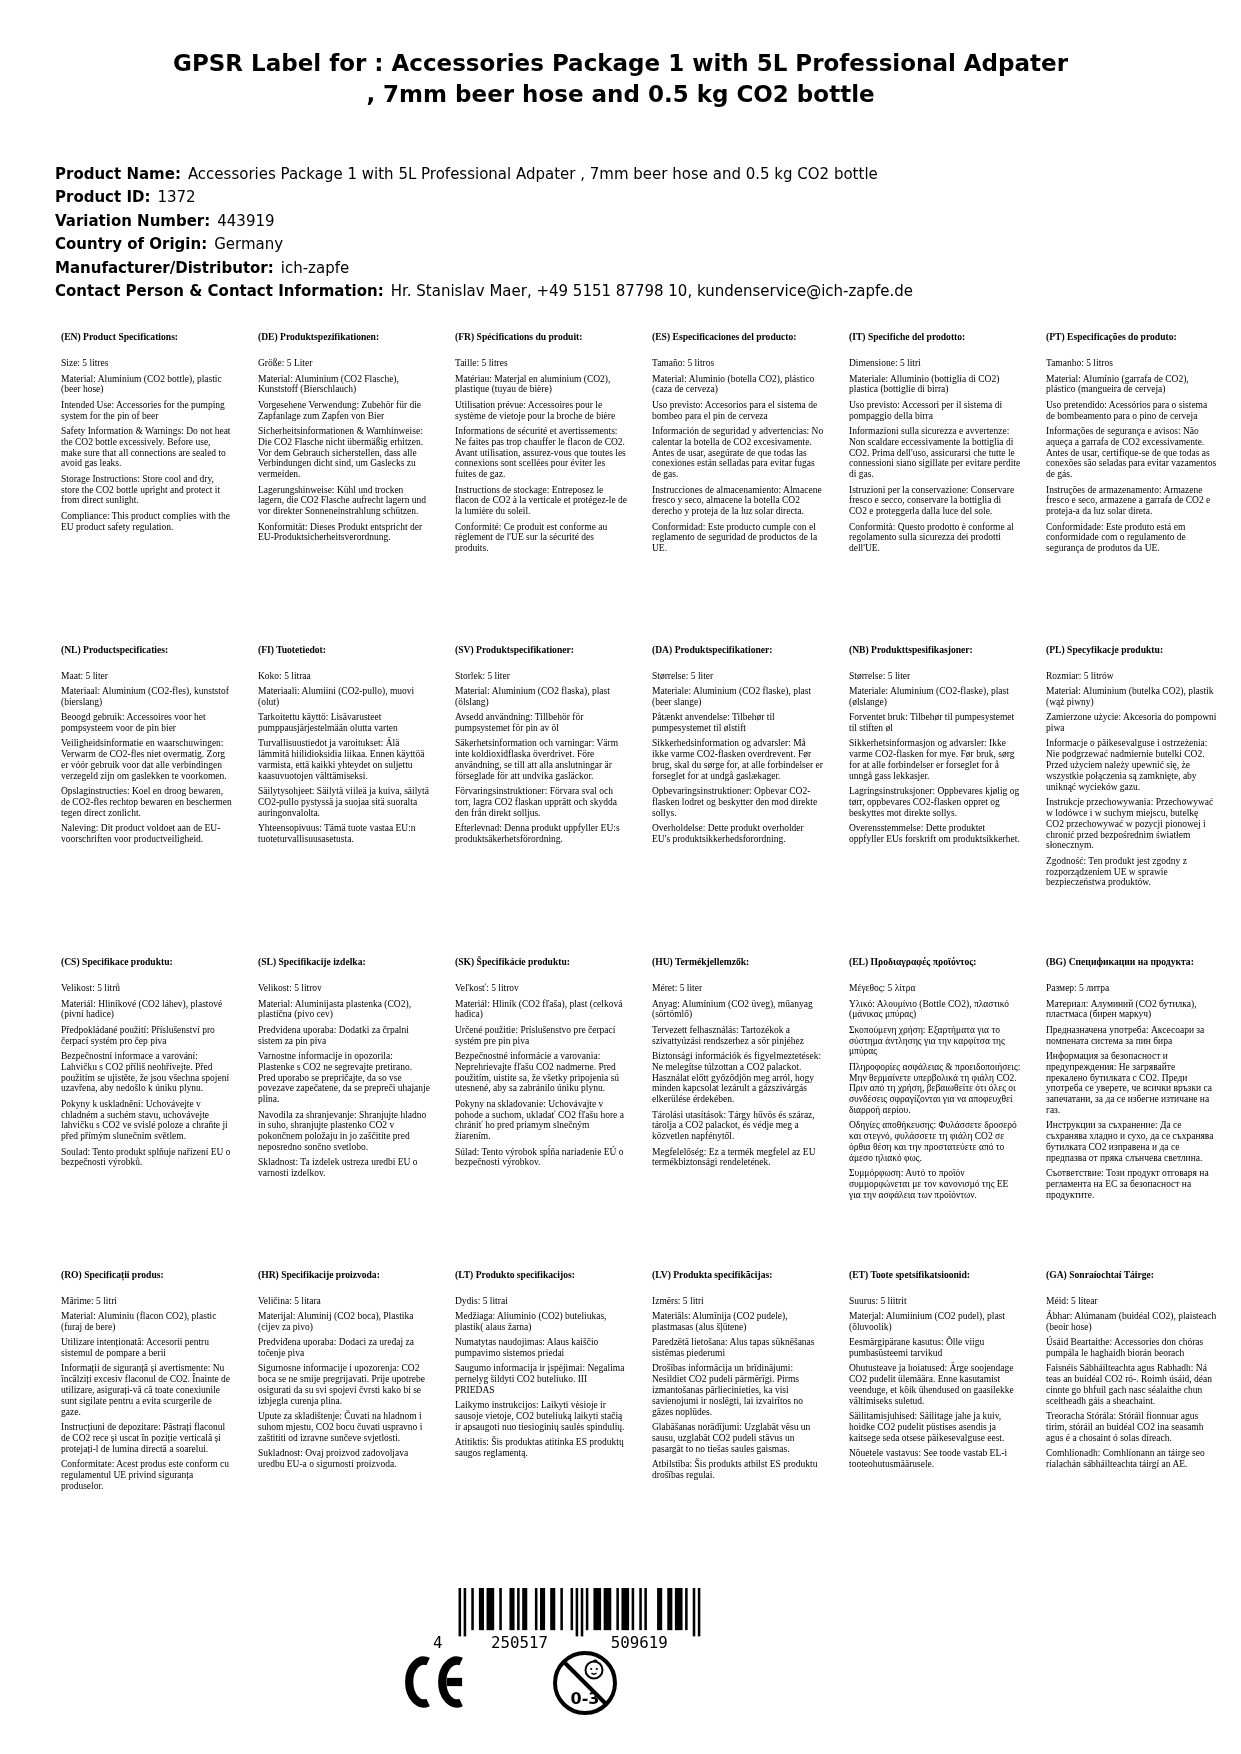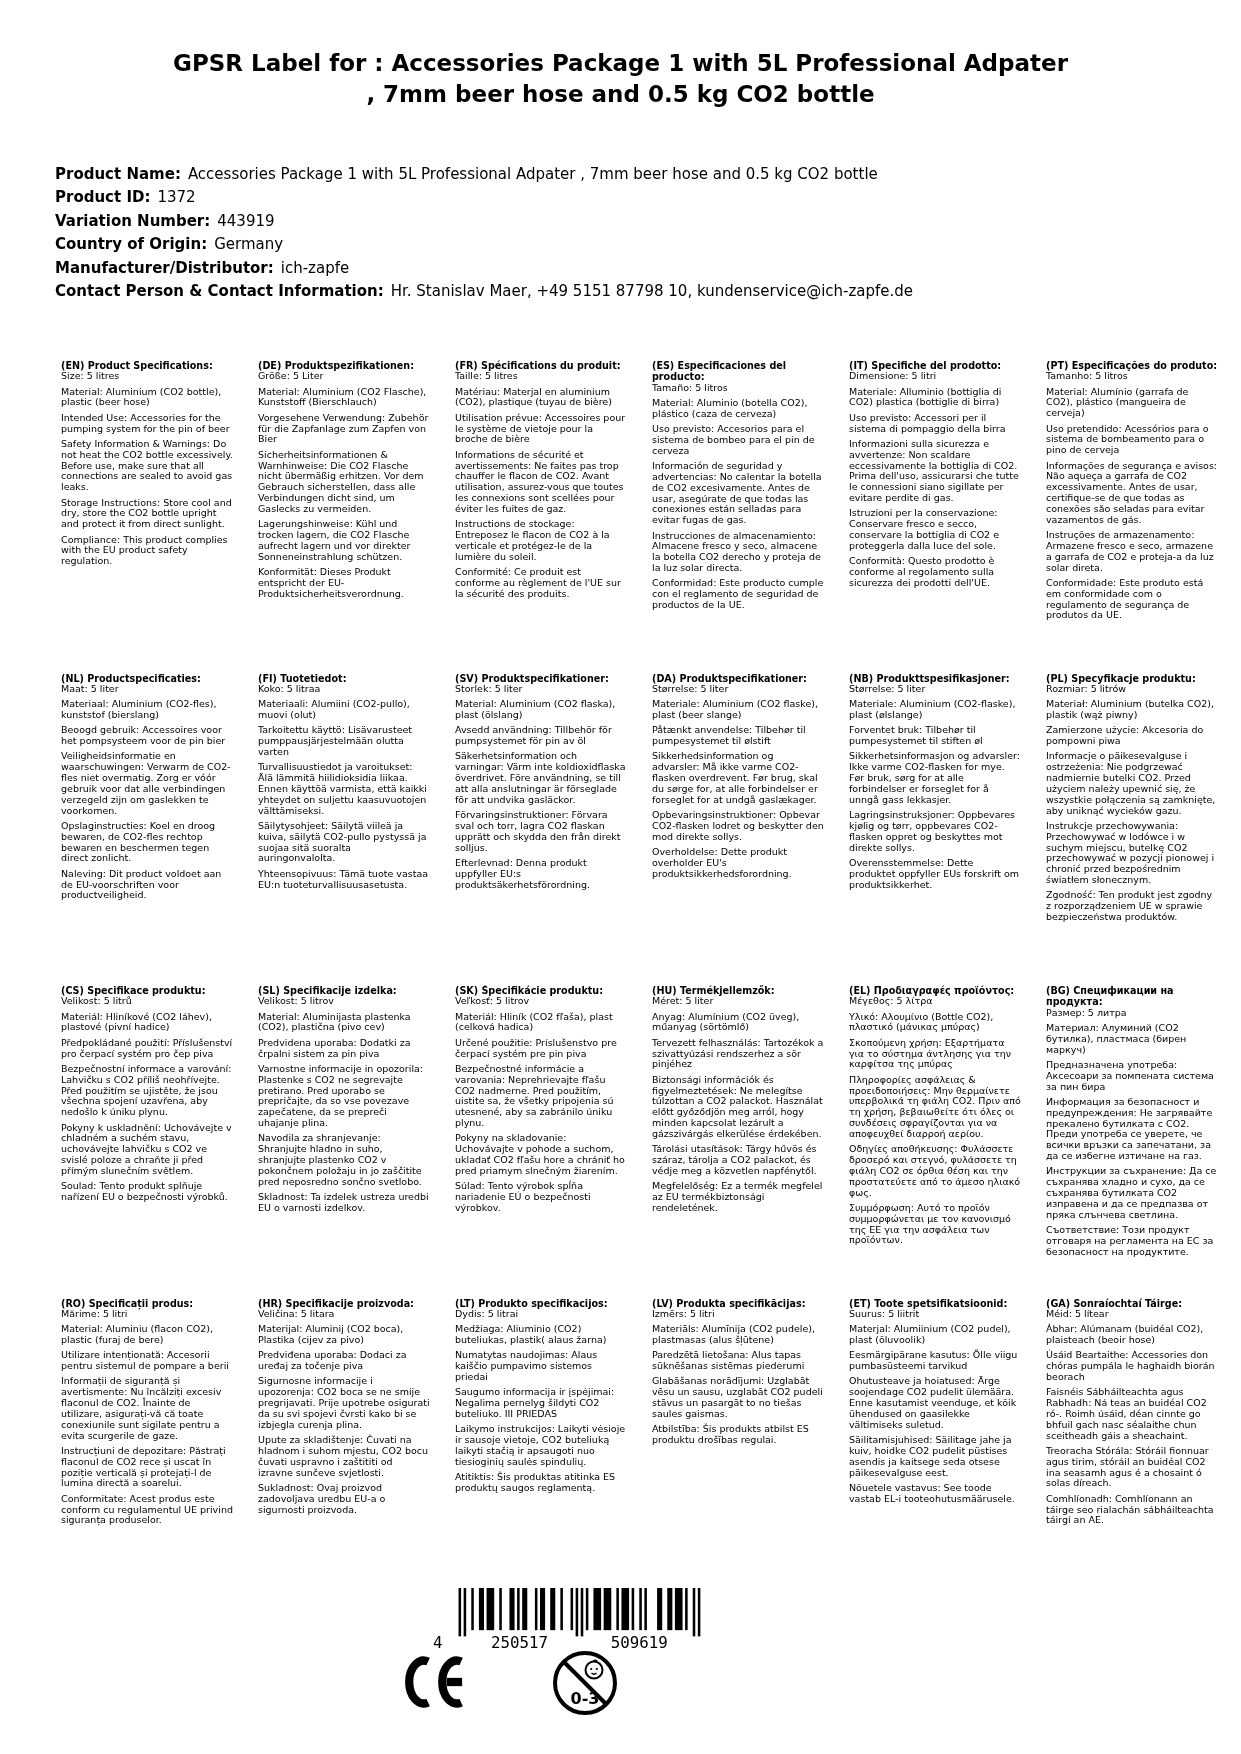"(EN) Product Specifications:" .lang-grid { font-family: none -> Liberation Serif, serif; top: 360px -> 331px }
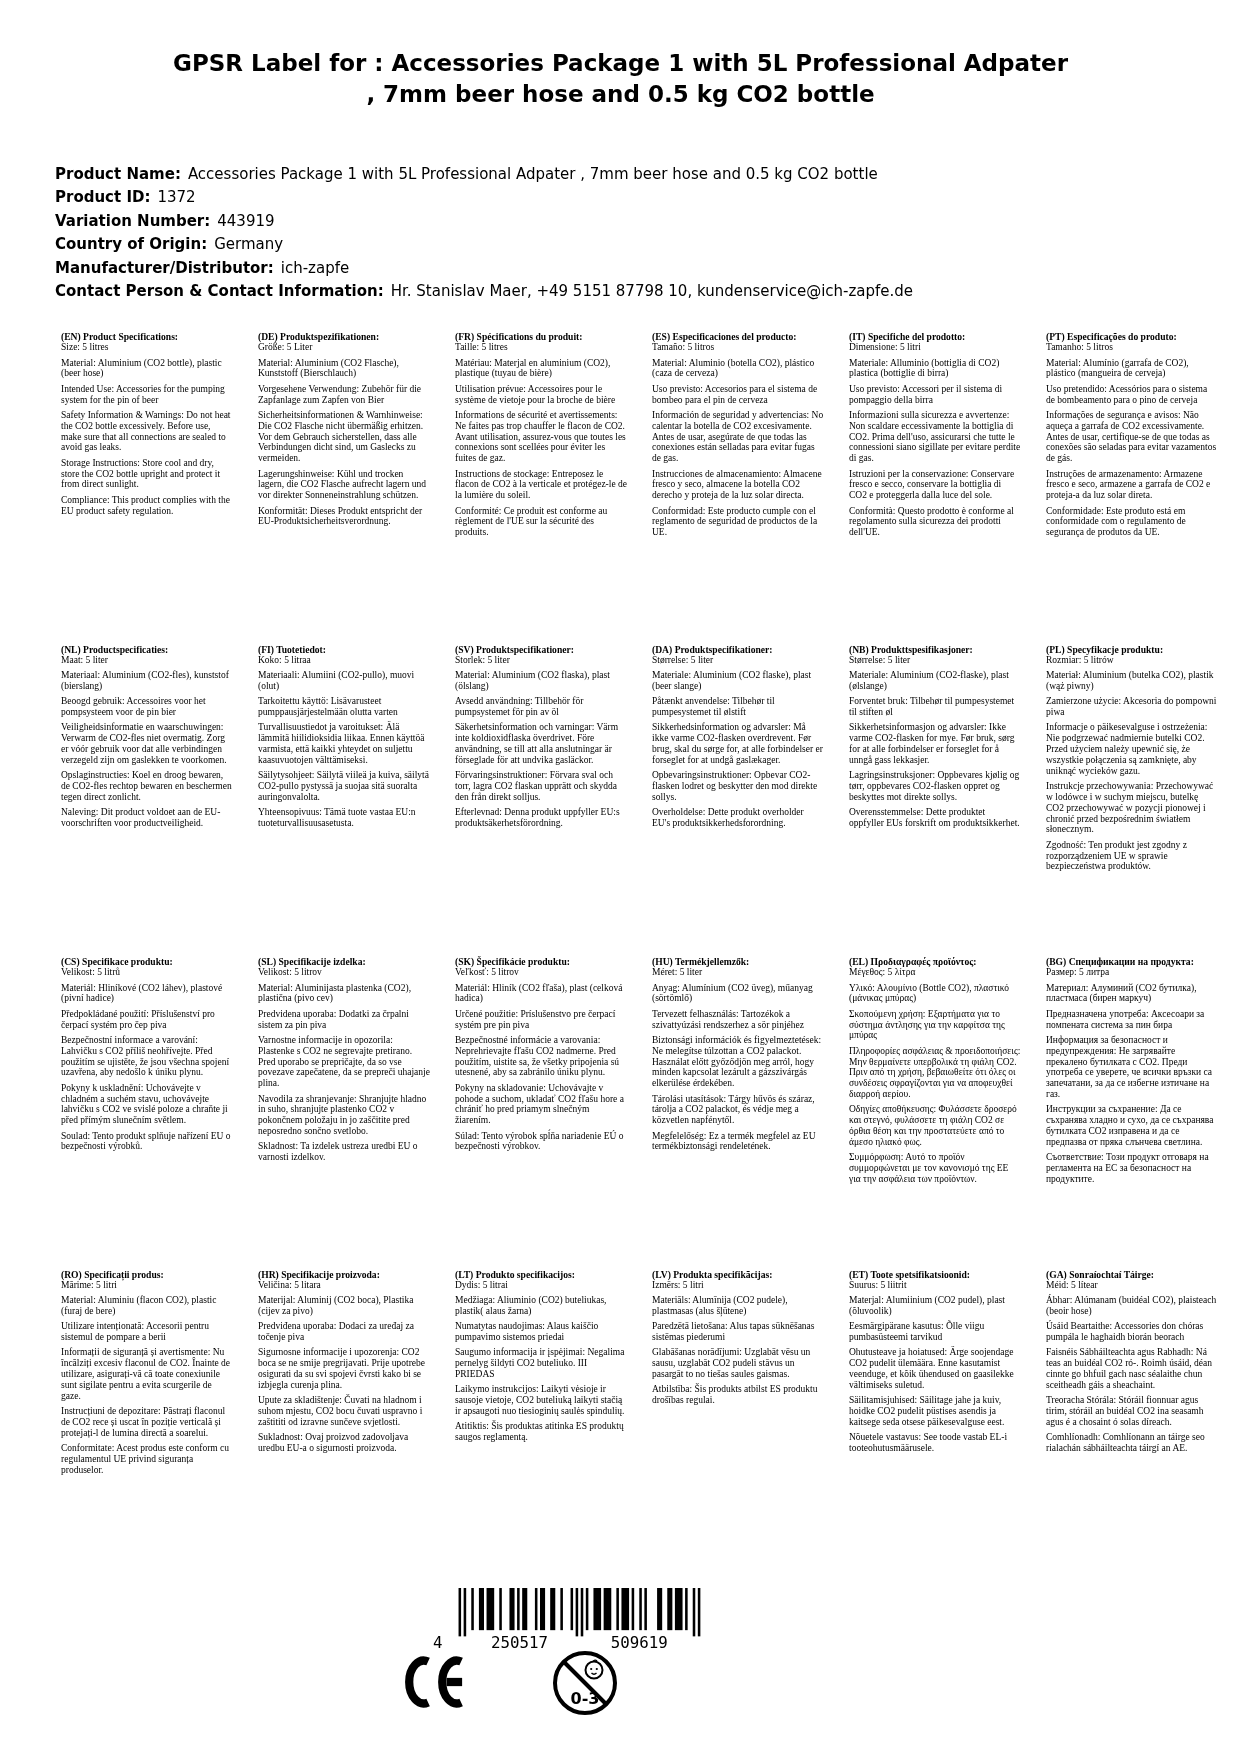"Size: 5 litres" .lang-block p.first { margin-top: 0 -> 16px }
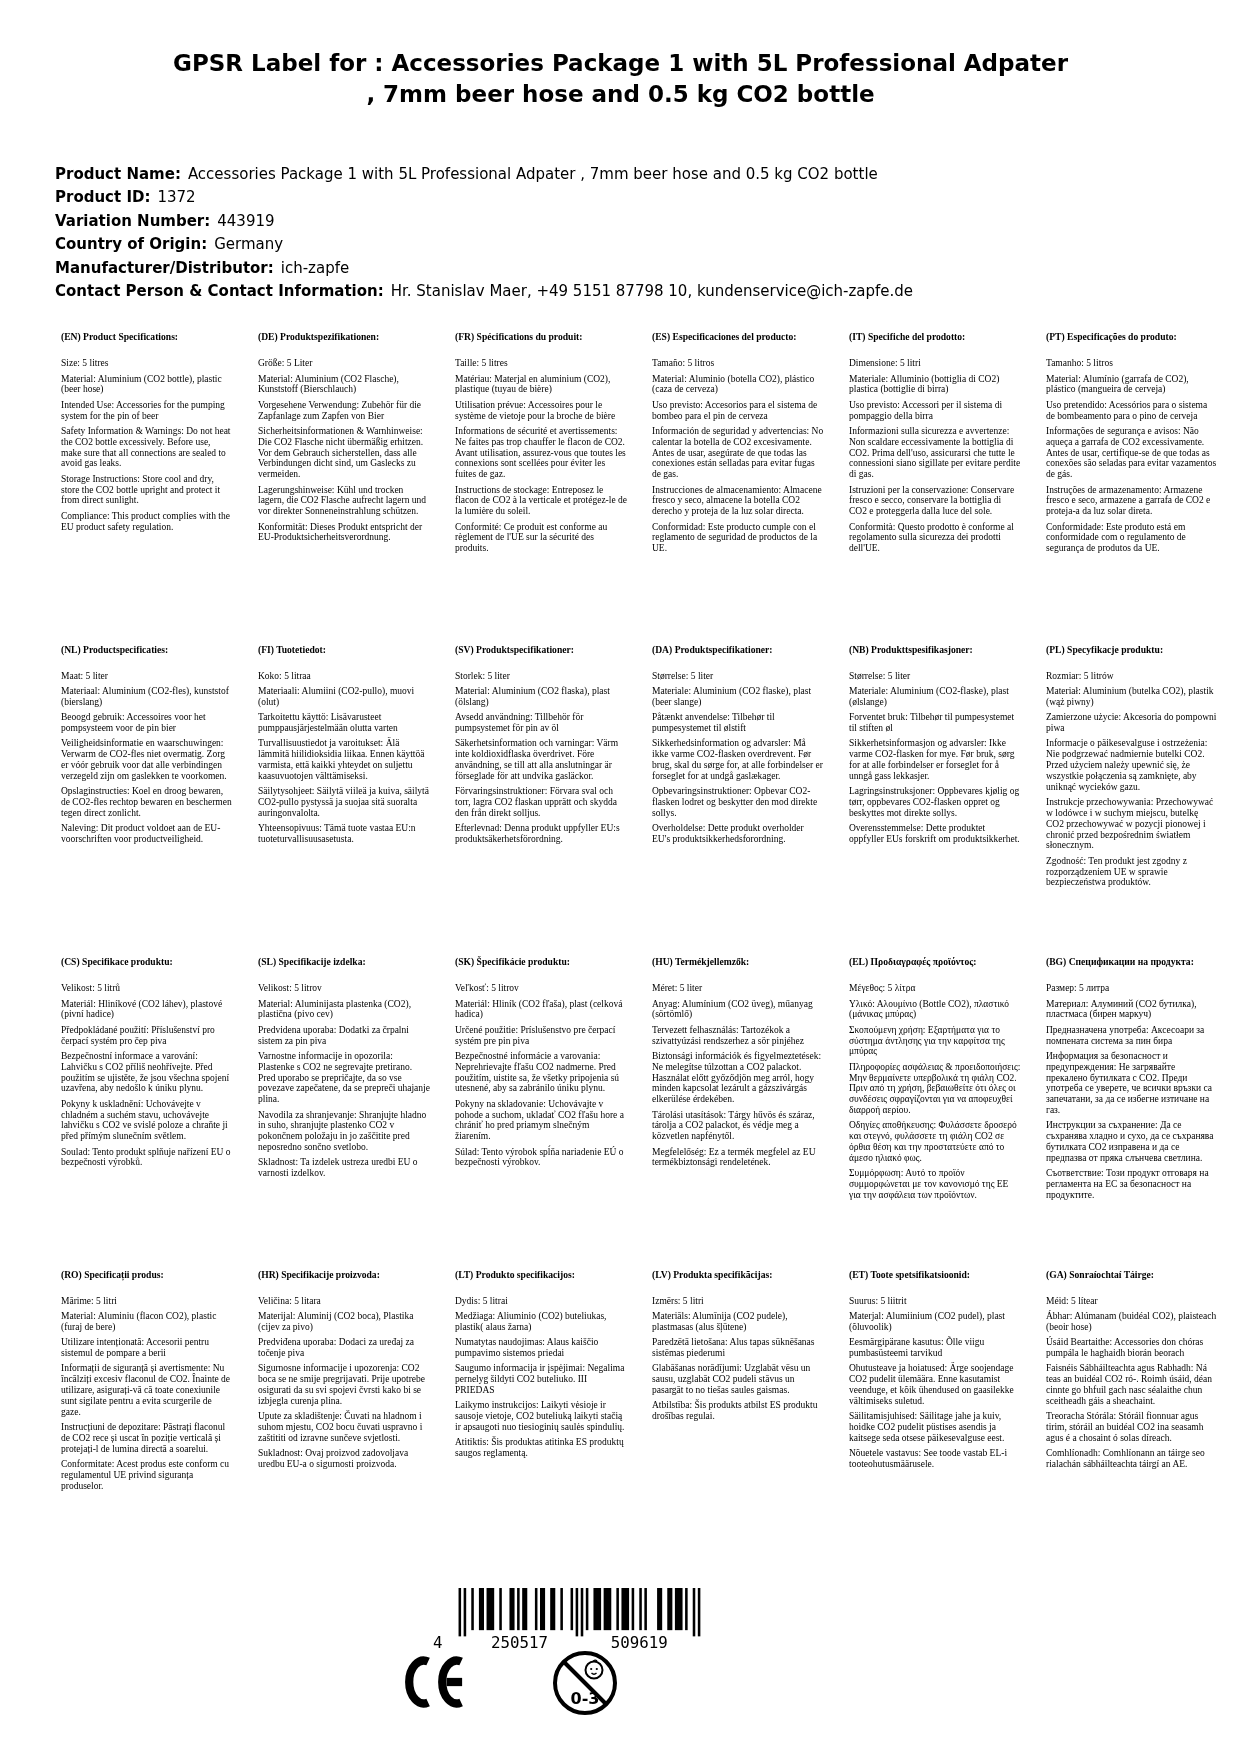"Drošības informācija un brīdinājumi:" p { html: none -> <p>Drošības informācija un brīdinājumi: Nesildiet CO2 pudeli pārmērīgi. Pirms izmantošanas pārliecinieties, ka visi savienojumi ir noslēgti, lai izvairītos no gāzes noplūdes.</p> }
